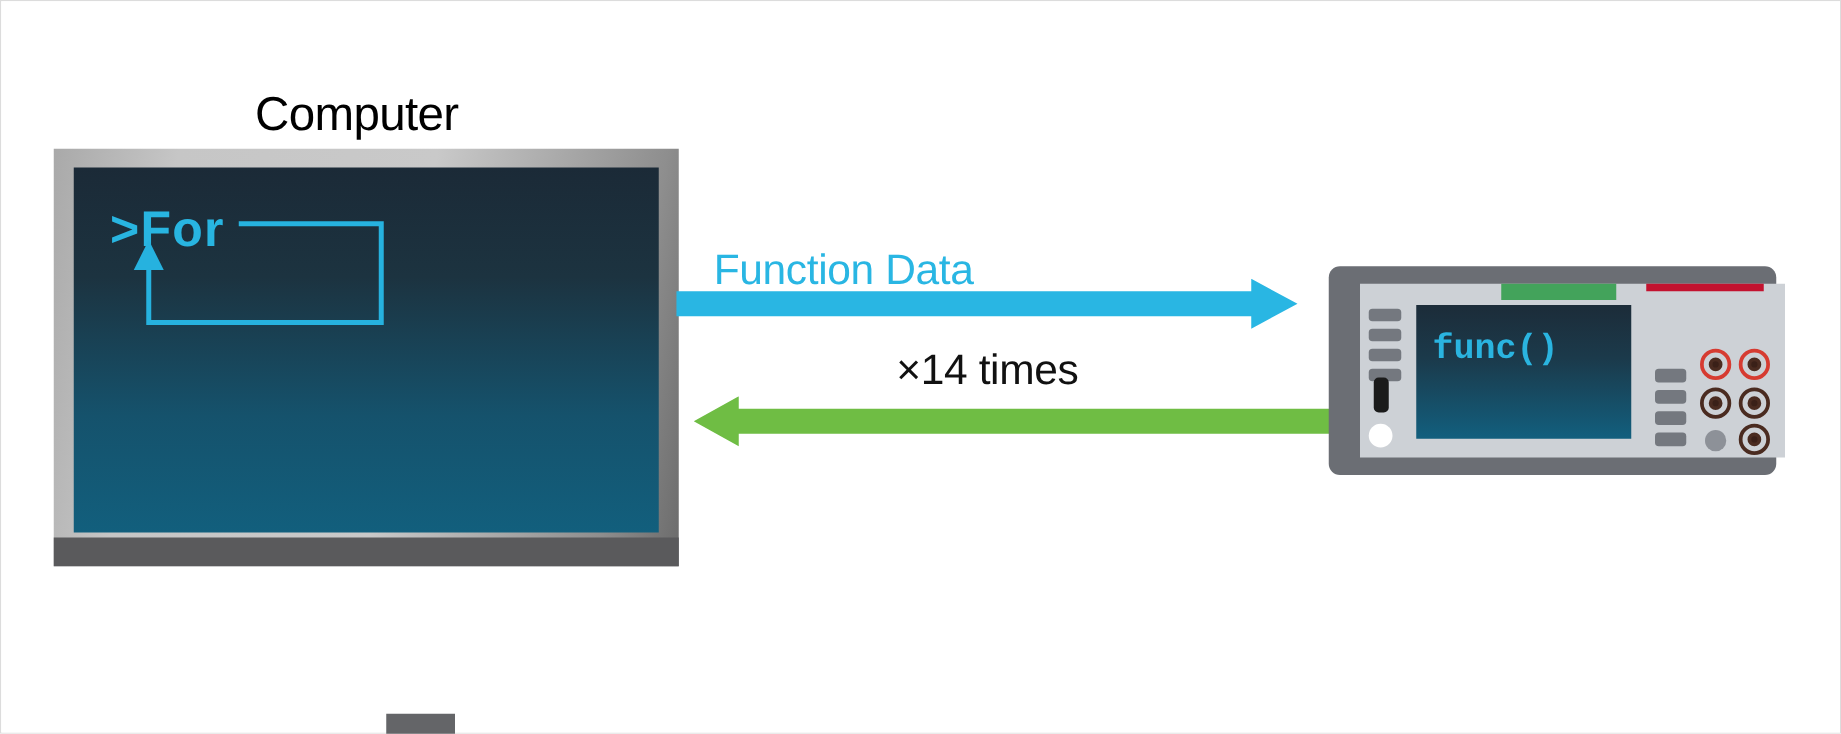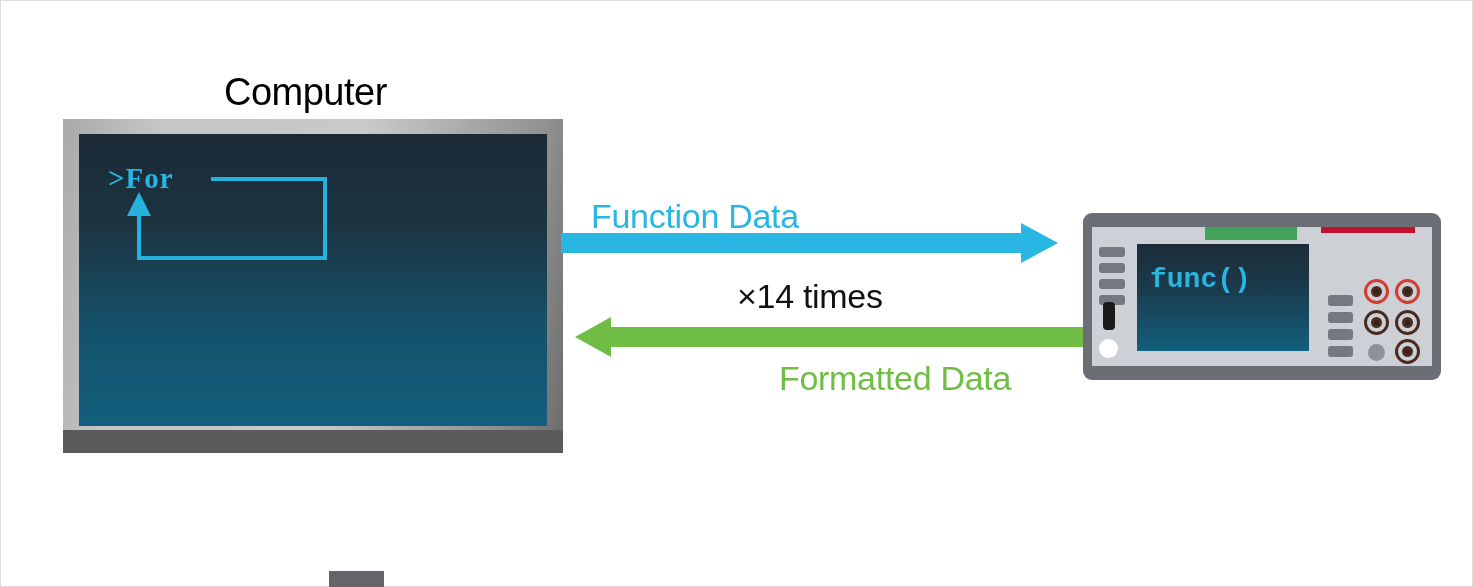"Computer" #canvas { margin-left: 20px -> none }
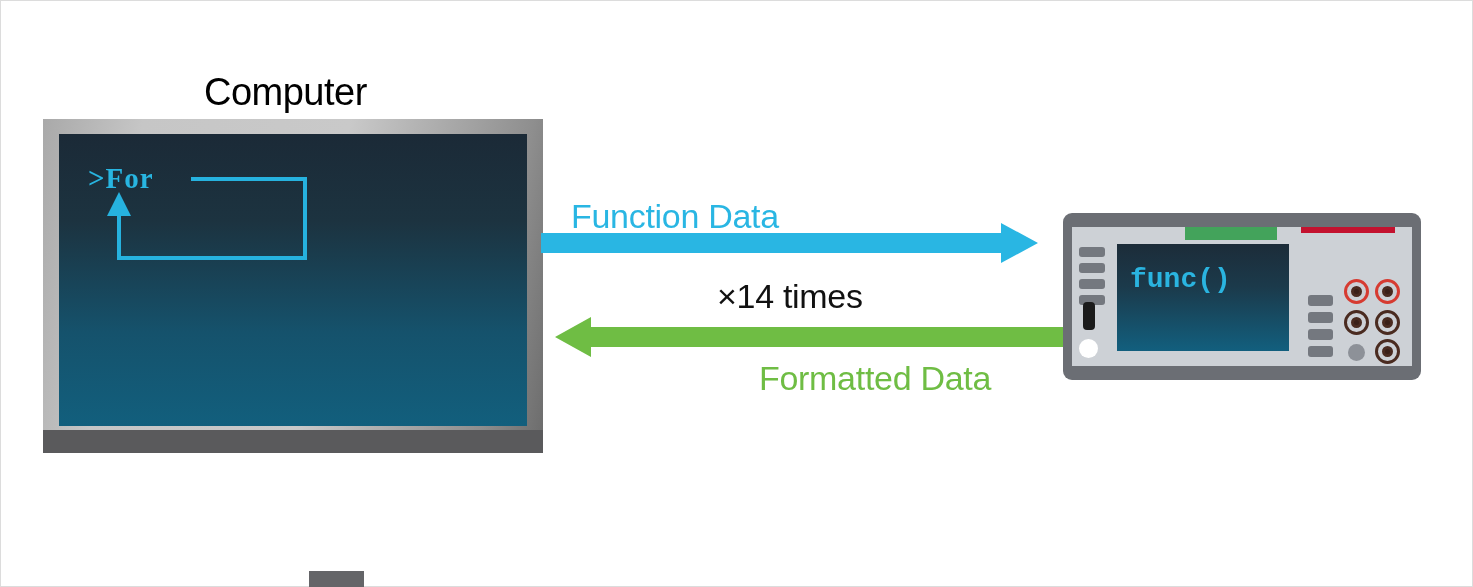">For" #prompt-text { font-family: Liberation Serif, serif -> Liberation Sans, sans-serif; font-size: 29px -> 40px }
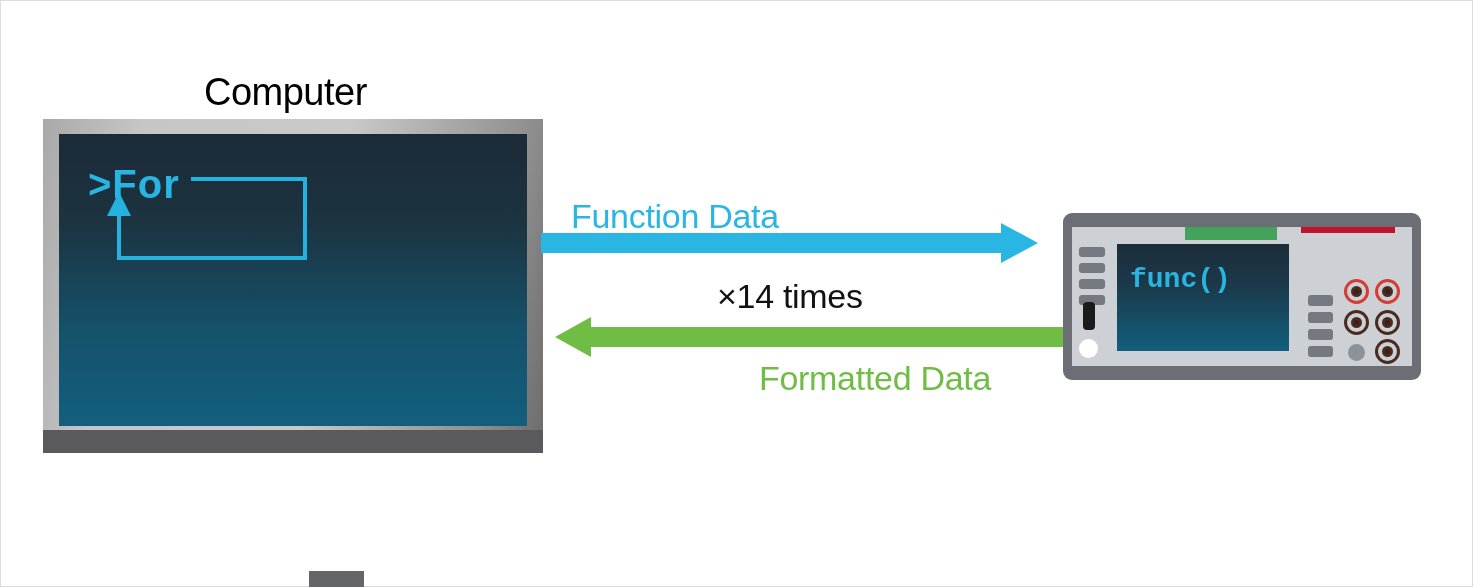"func()" #instr-face { left: 9px -> 25px }
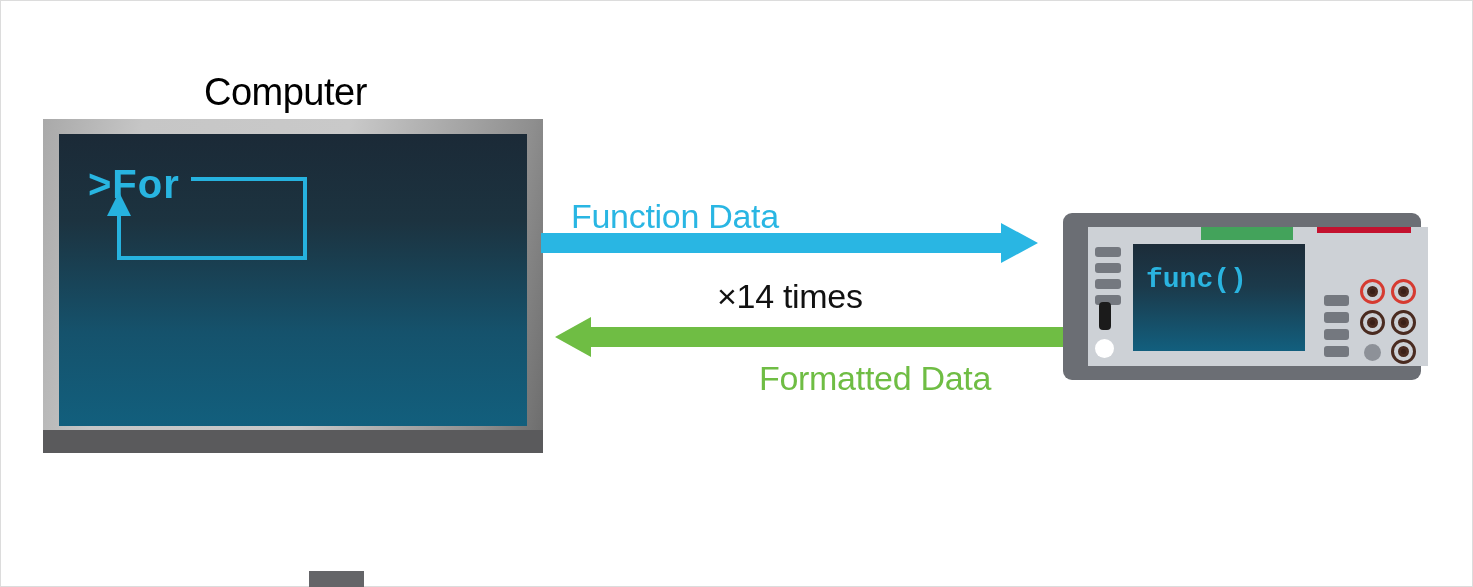"Formatted Data" div.arrow-label { html: <div>Formatted Data</div> -> none }
